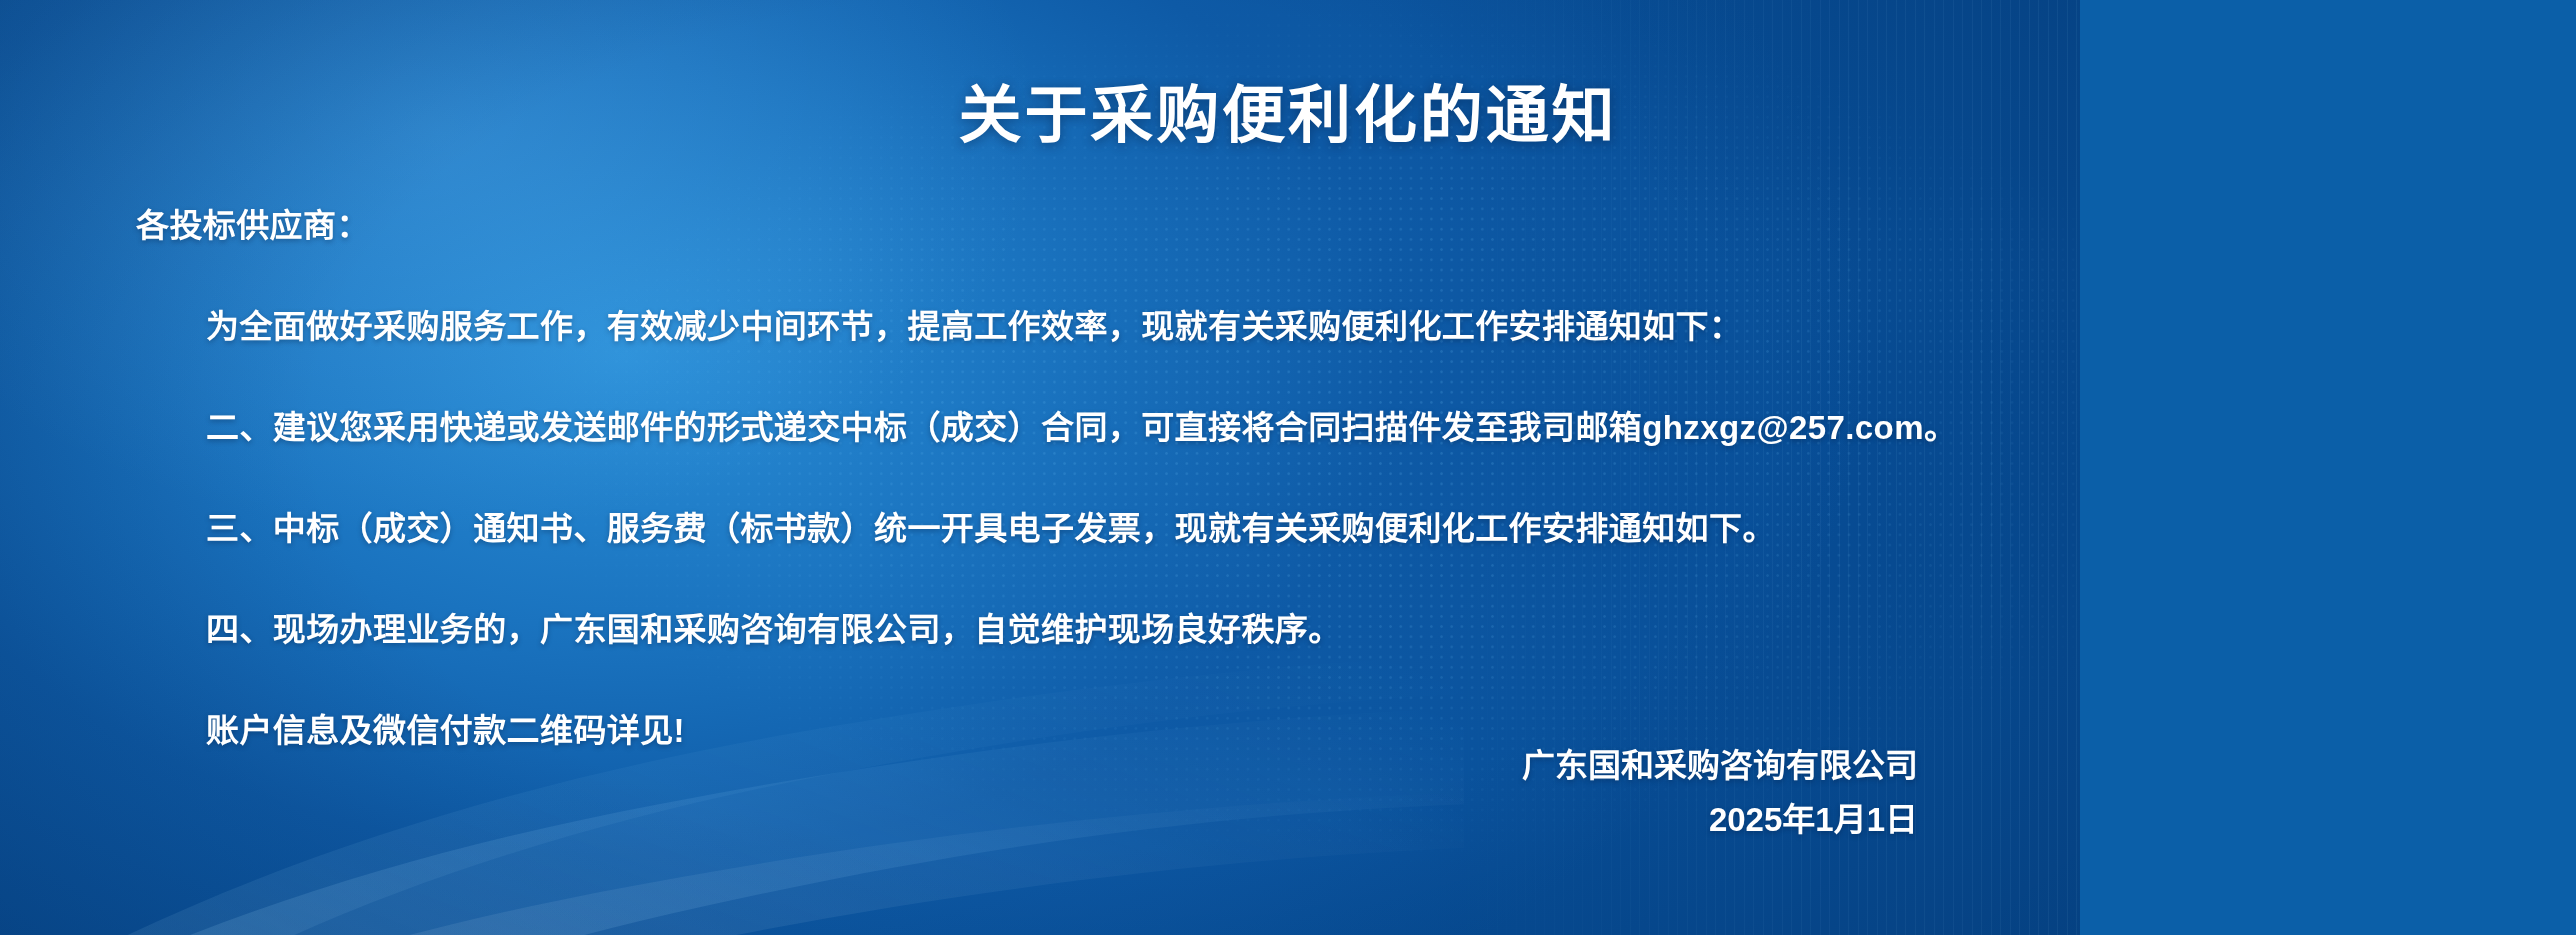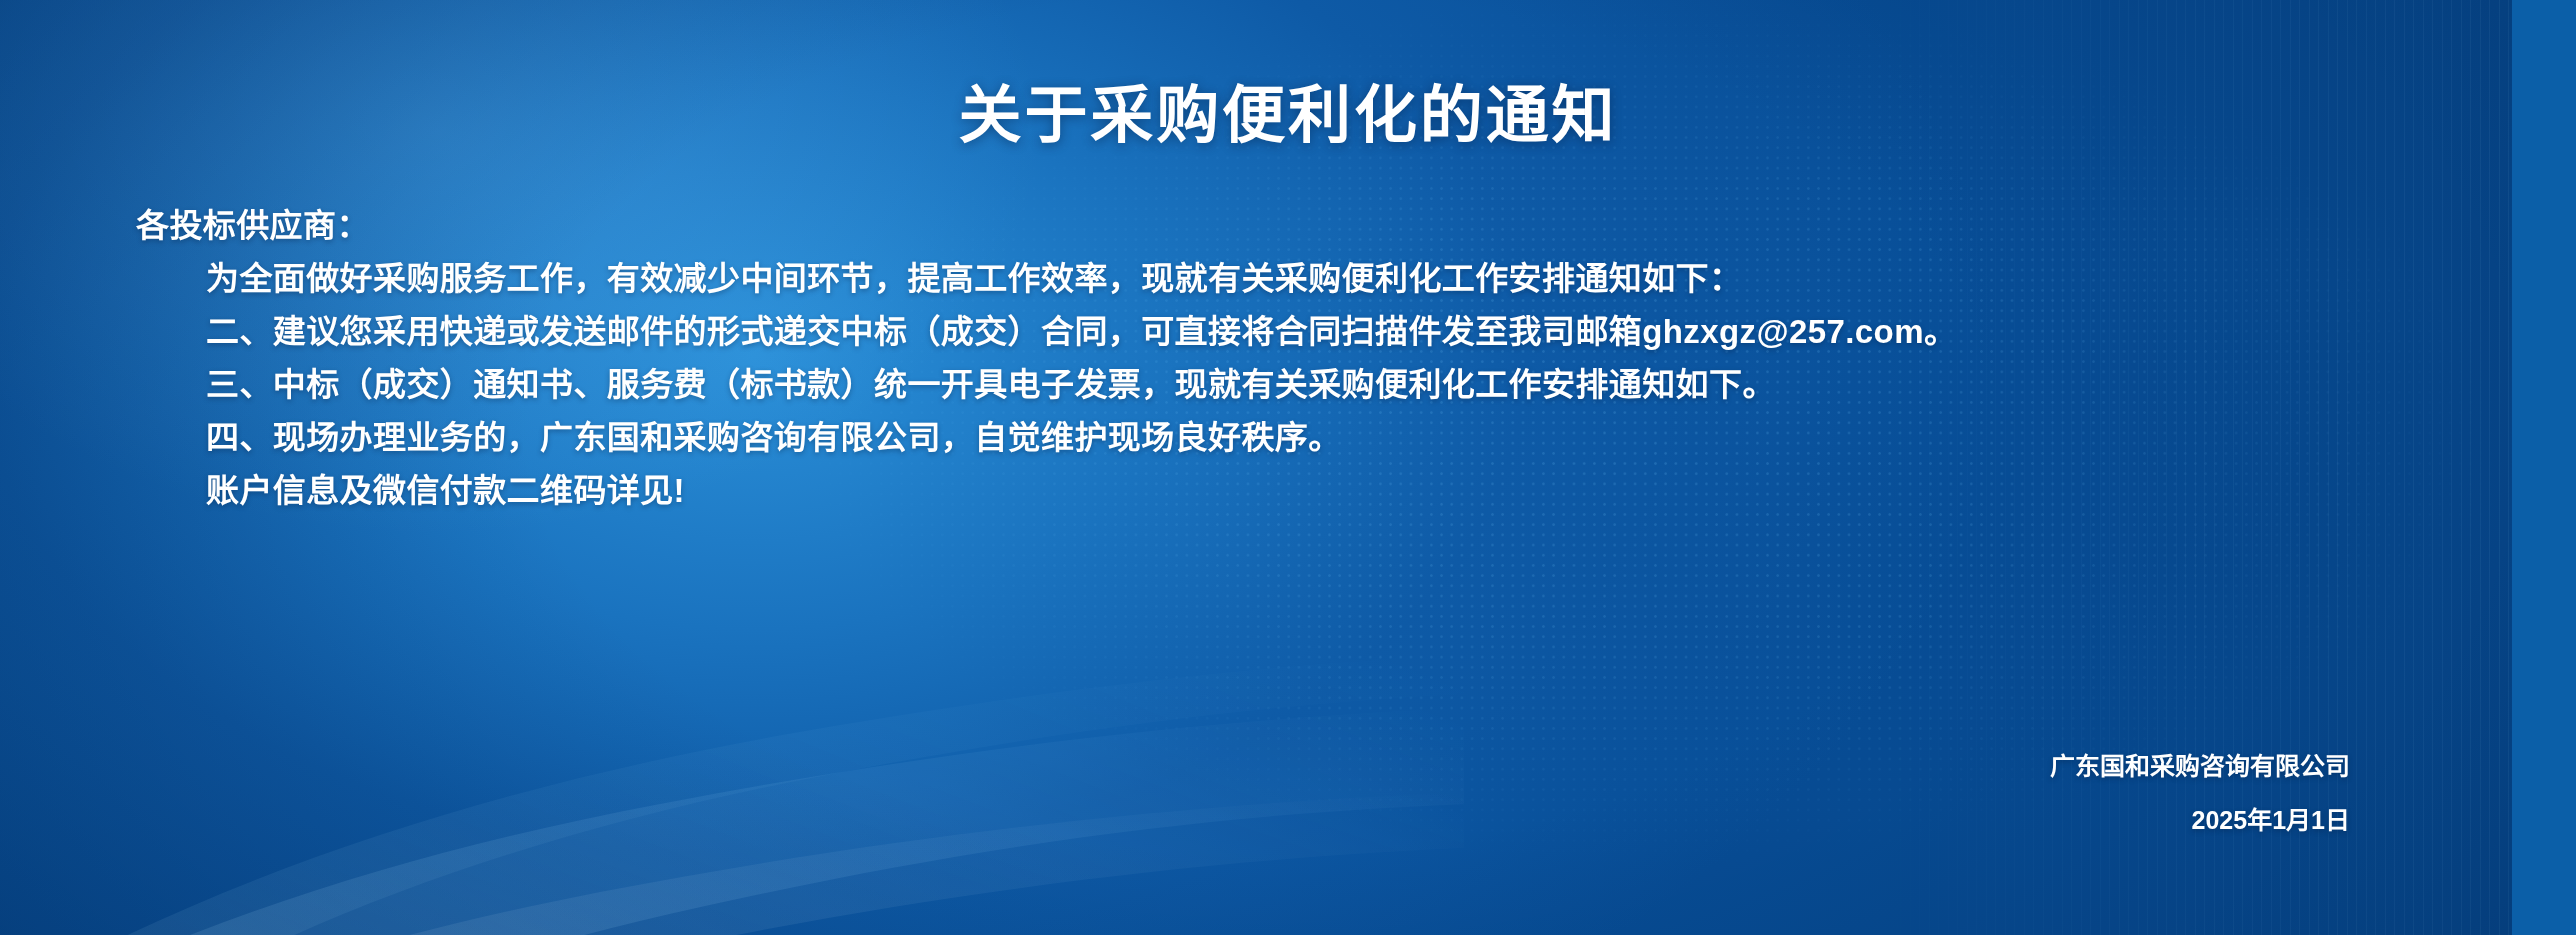"关于采购便利化的通知" .banner { width: 2512px -> 2080px }
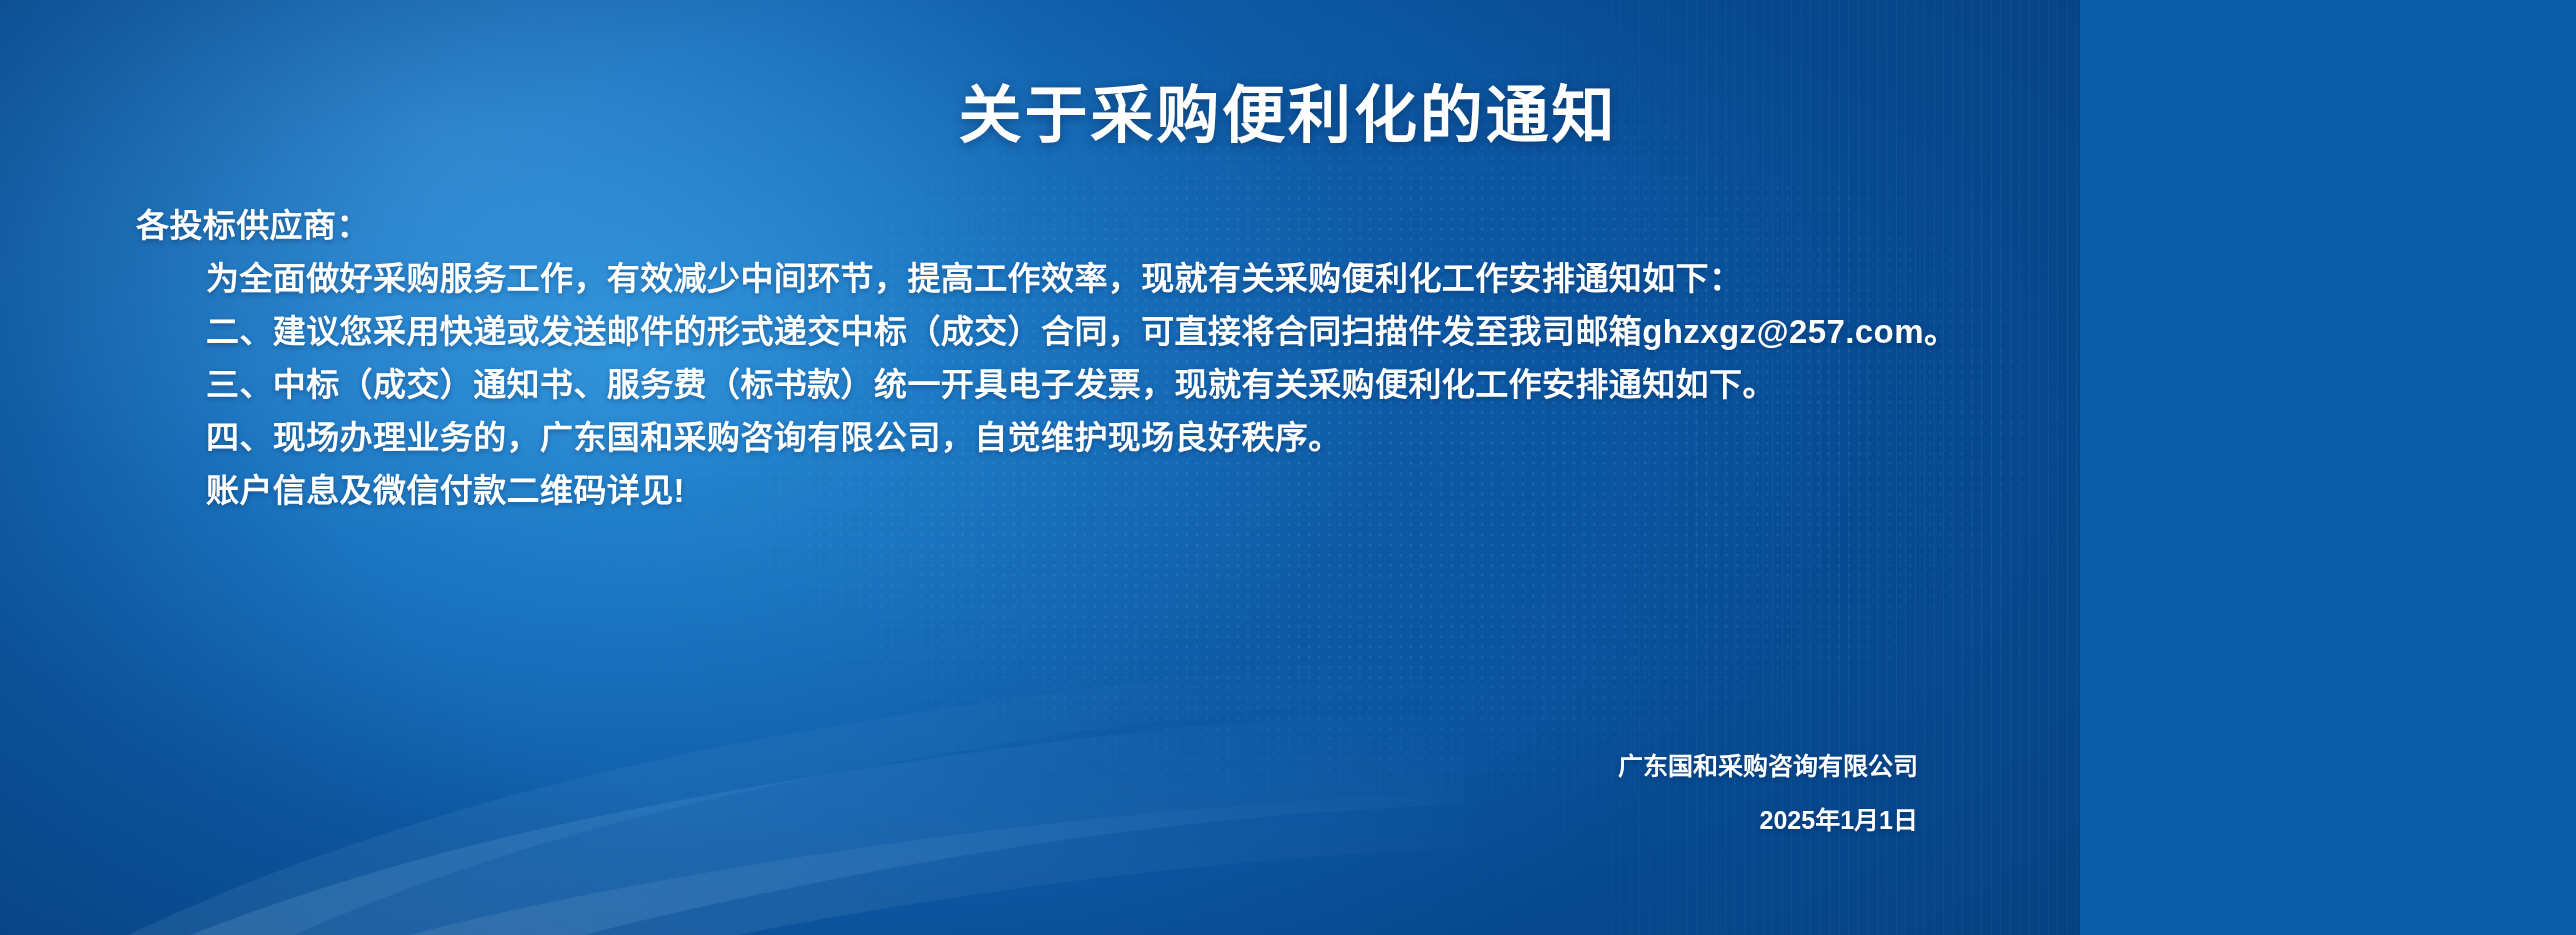"为全面做好采购服务工作，有效减少中间环节，提高工作效率，现就有关采购便利化工作安" .indent { margin-top: none -> 48px }
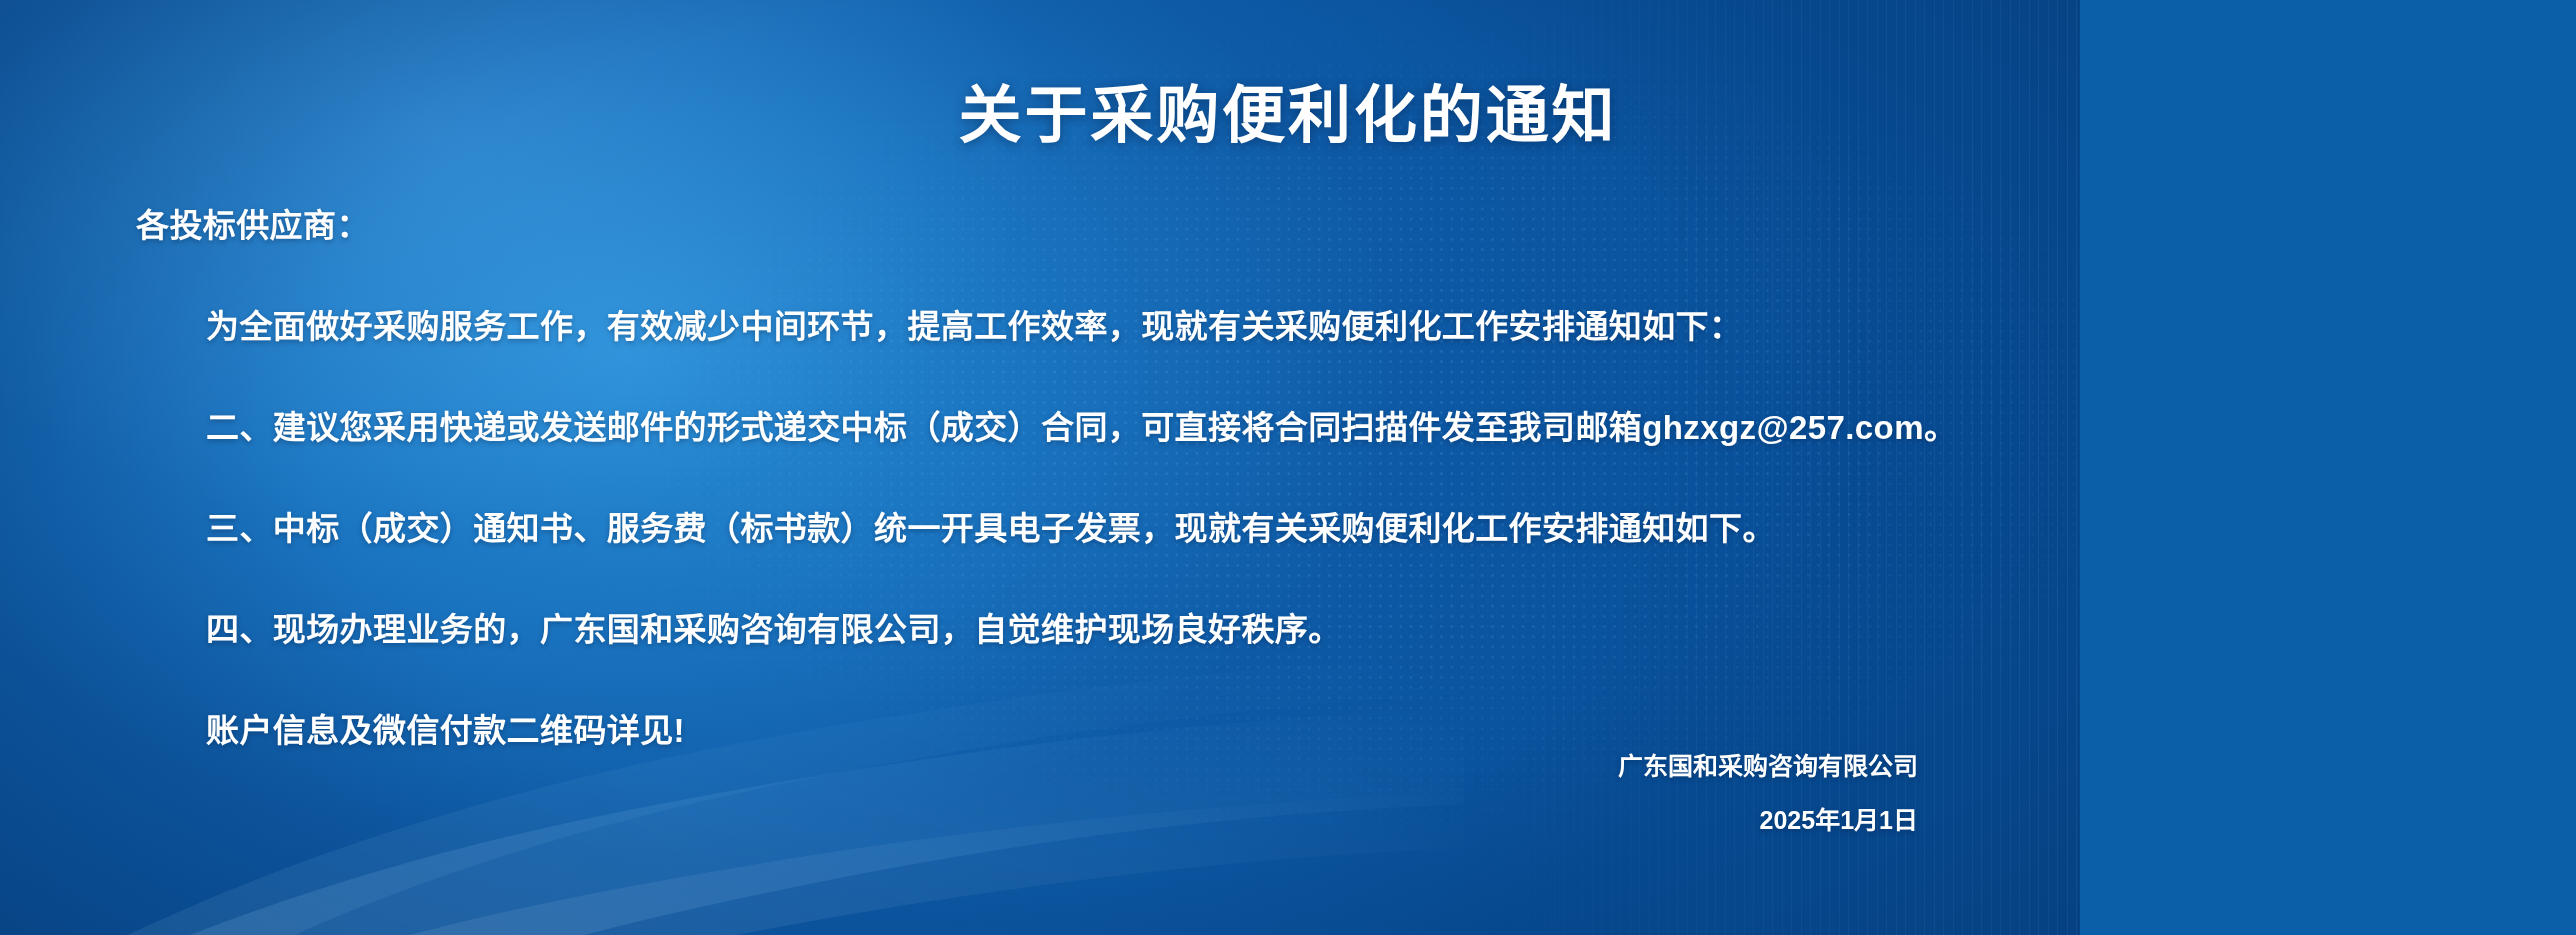"广东国和采购咨询有限公司" .sign { font-size: 25px -> 33px }
